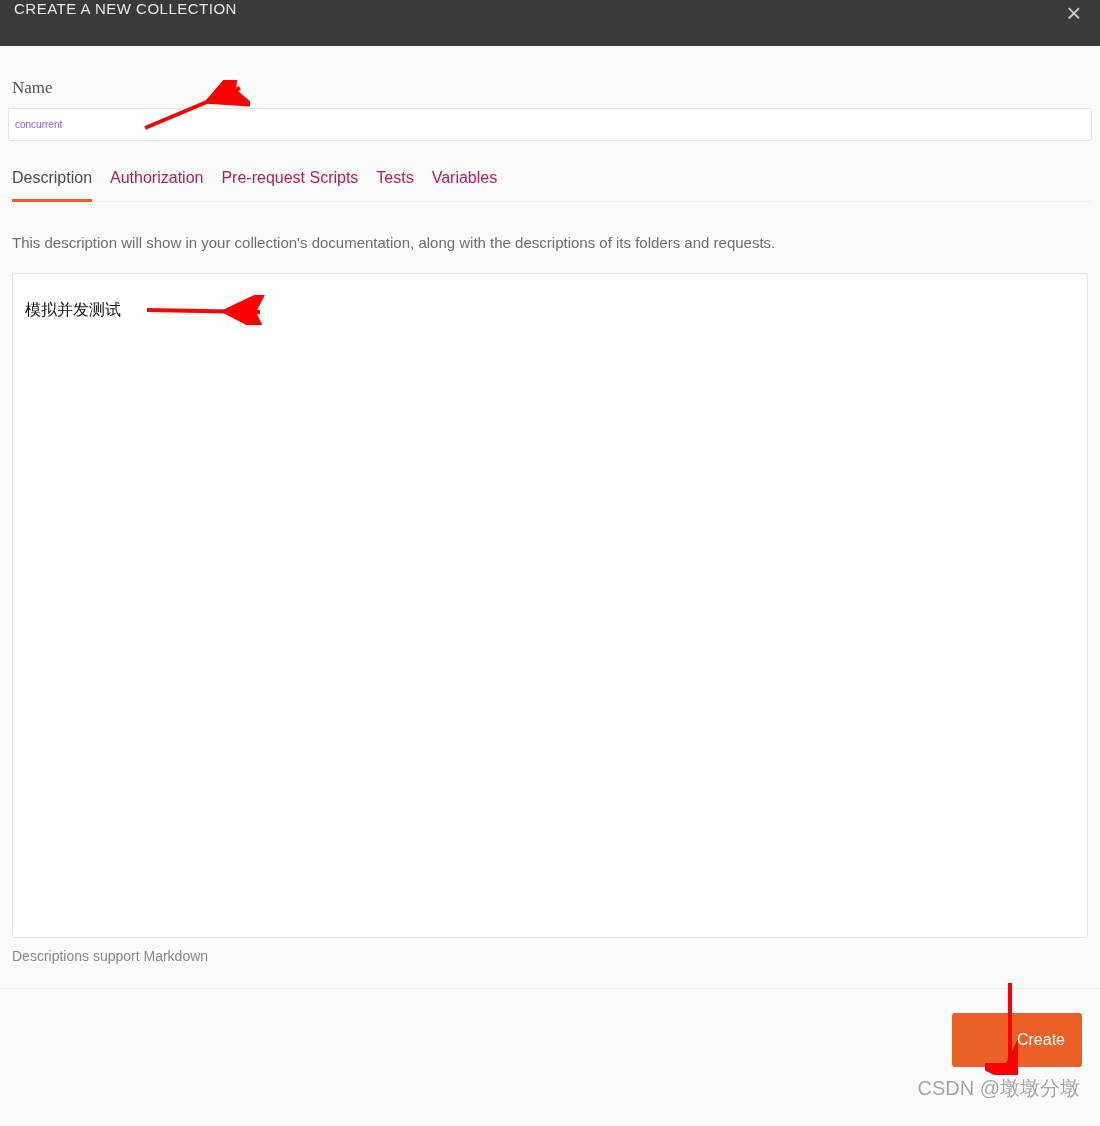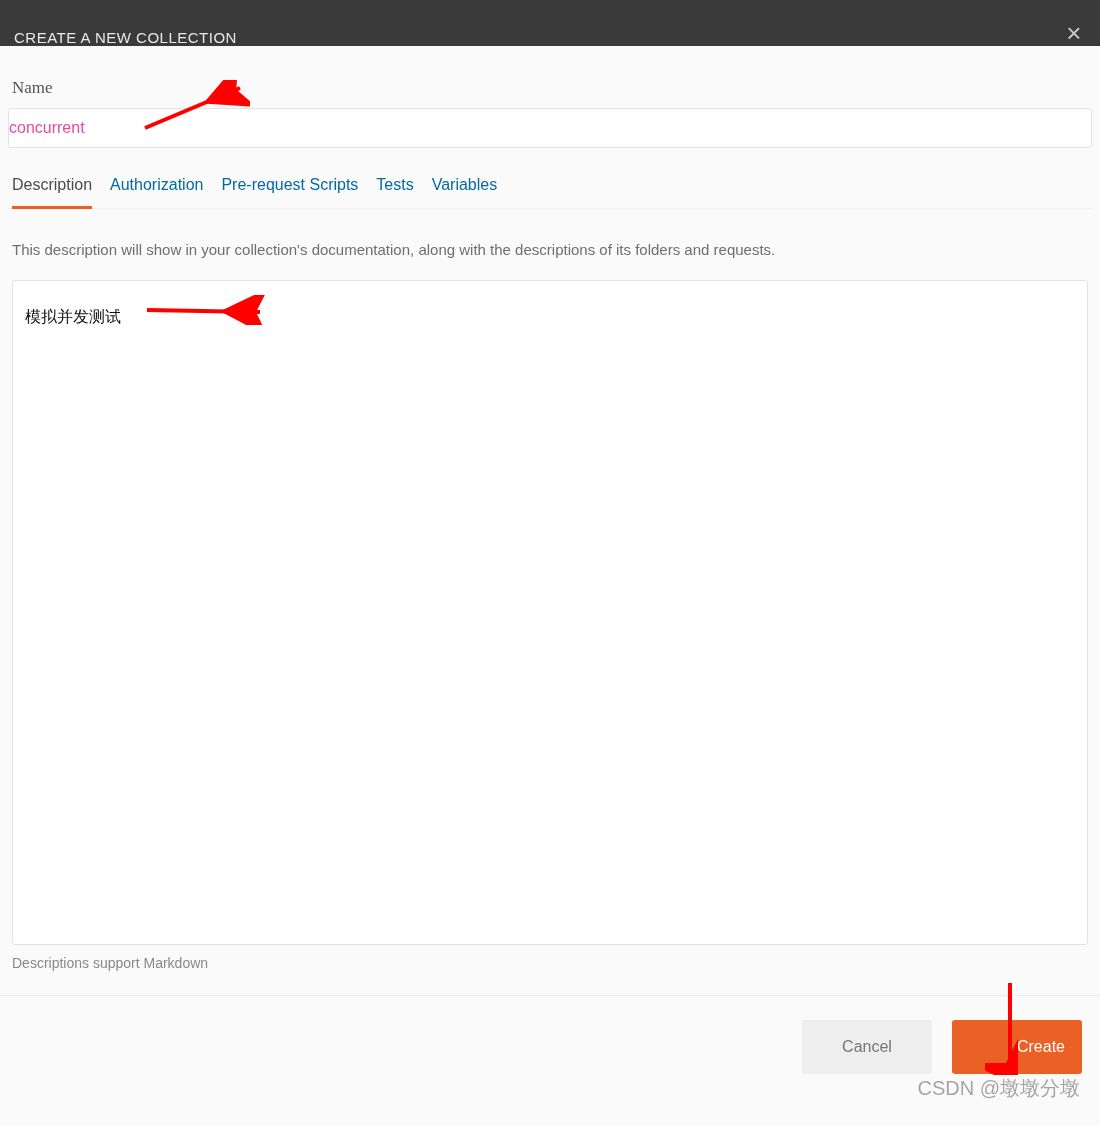"CREATE A NEW COLLECTION" .titlebar { align-items: flex-end -> flex-start }
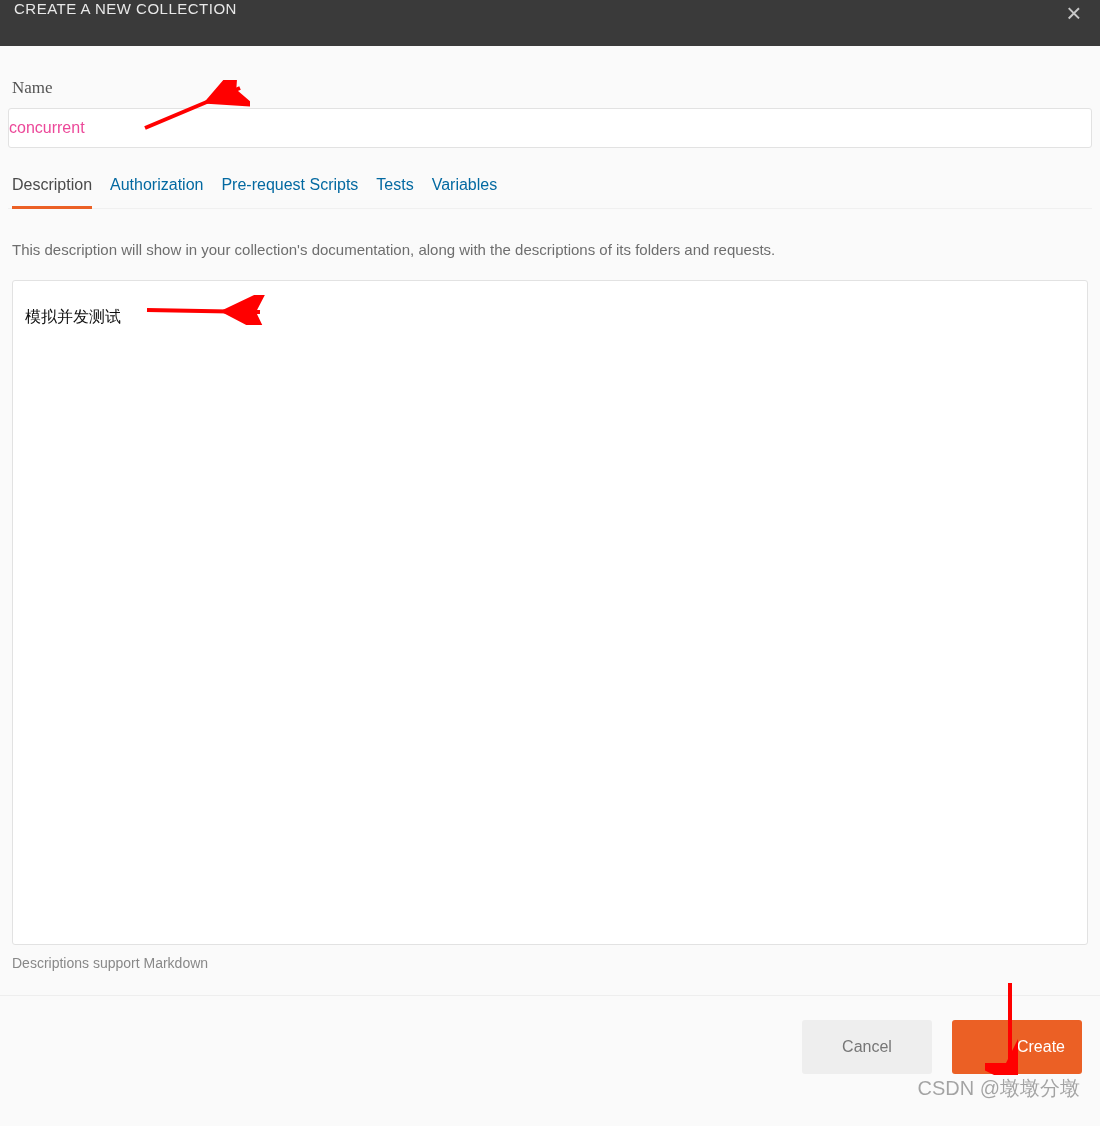"concurrent" .name-input { color: #ec4899 -> #8b5cf6; font-size: 16px -> 10px; padding: 10px 0 -> 10px 6px }
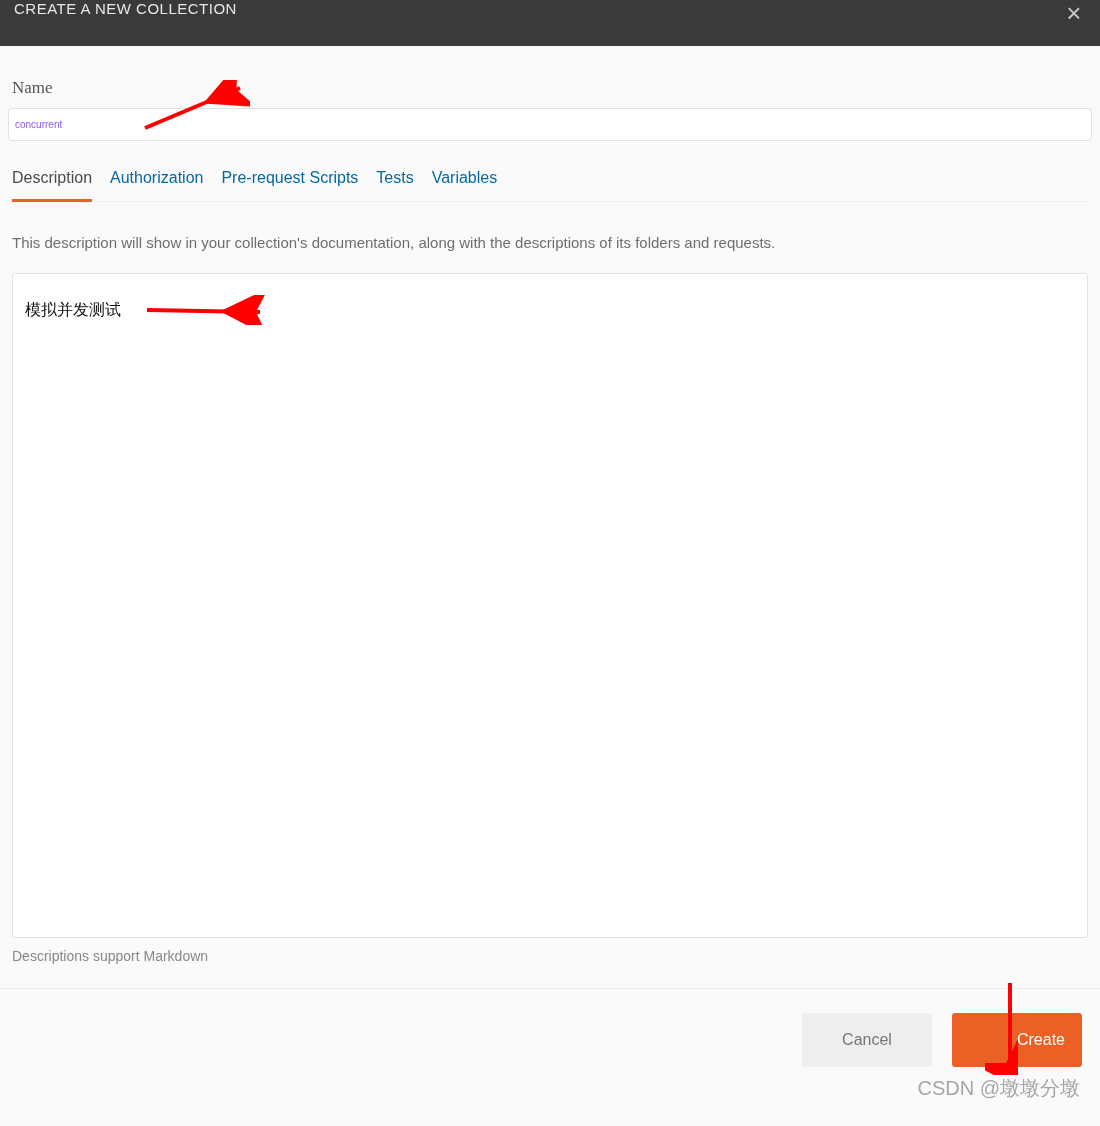"Authorization" .tab { color: #0369a1 -> #be185d }
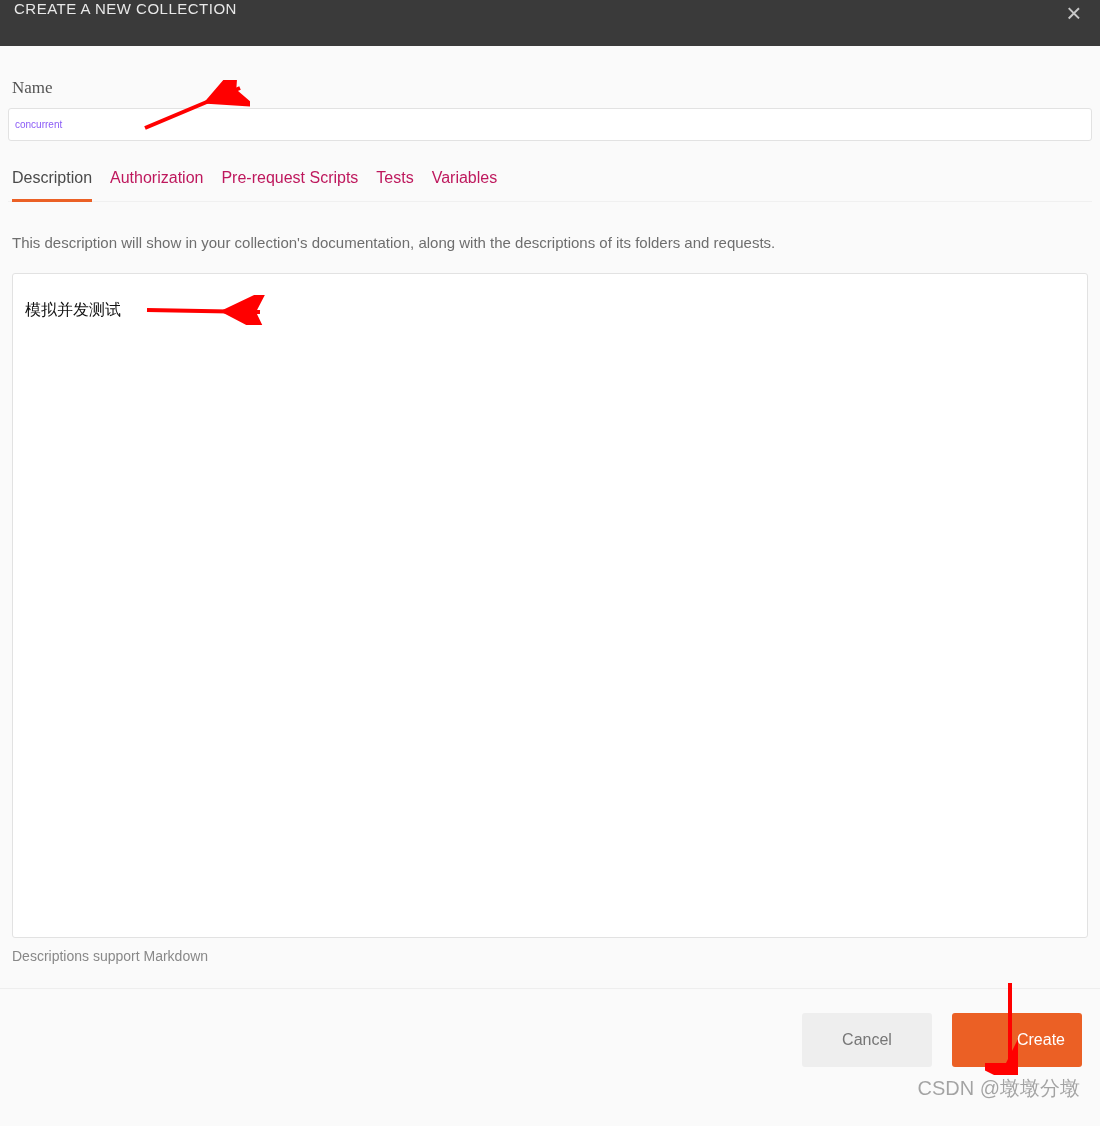"Cancel" button.btn { html: <button>Cancel</button> -> none }
